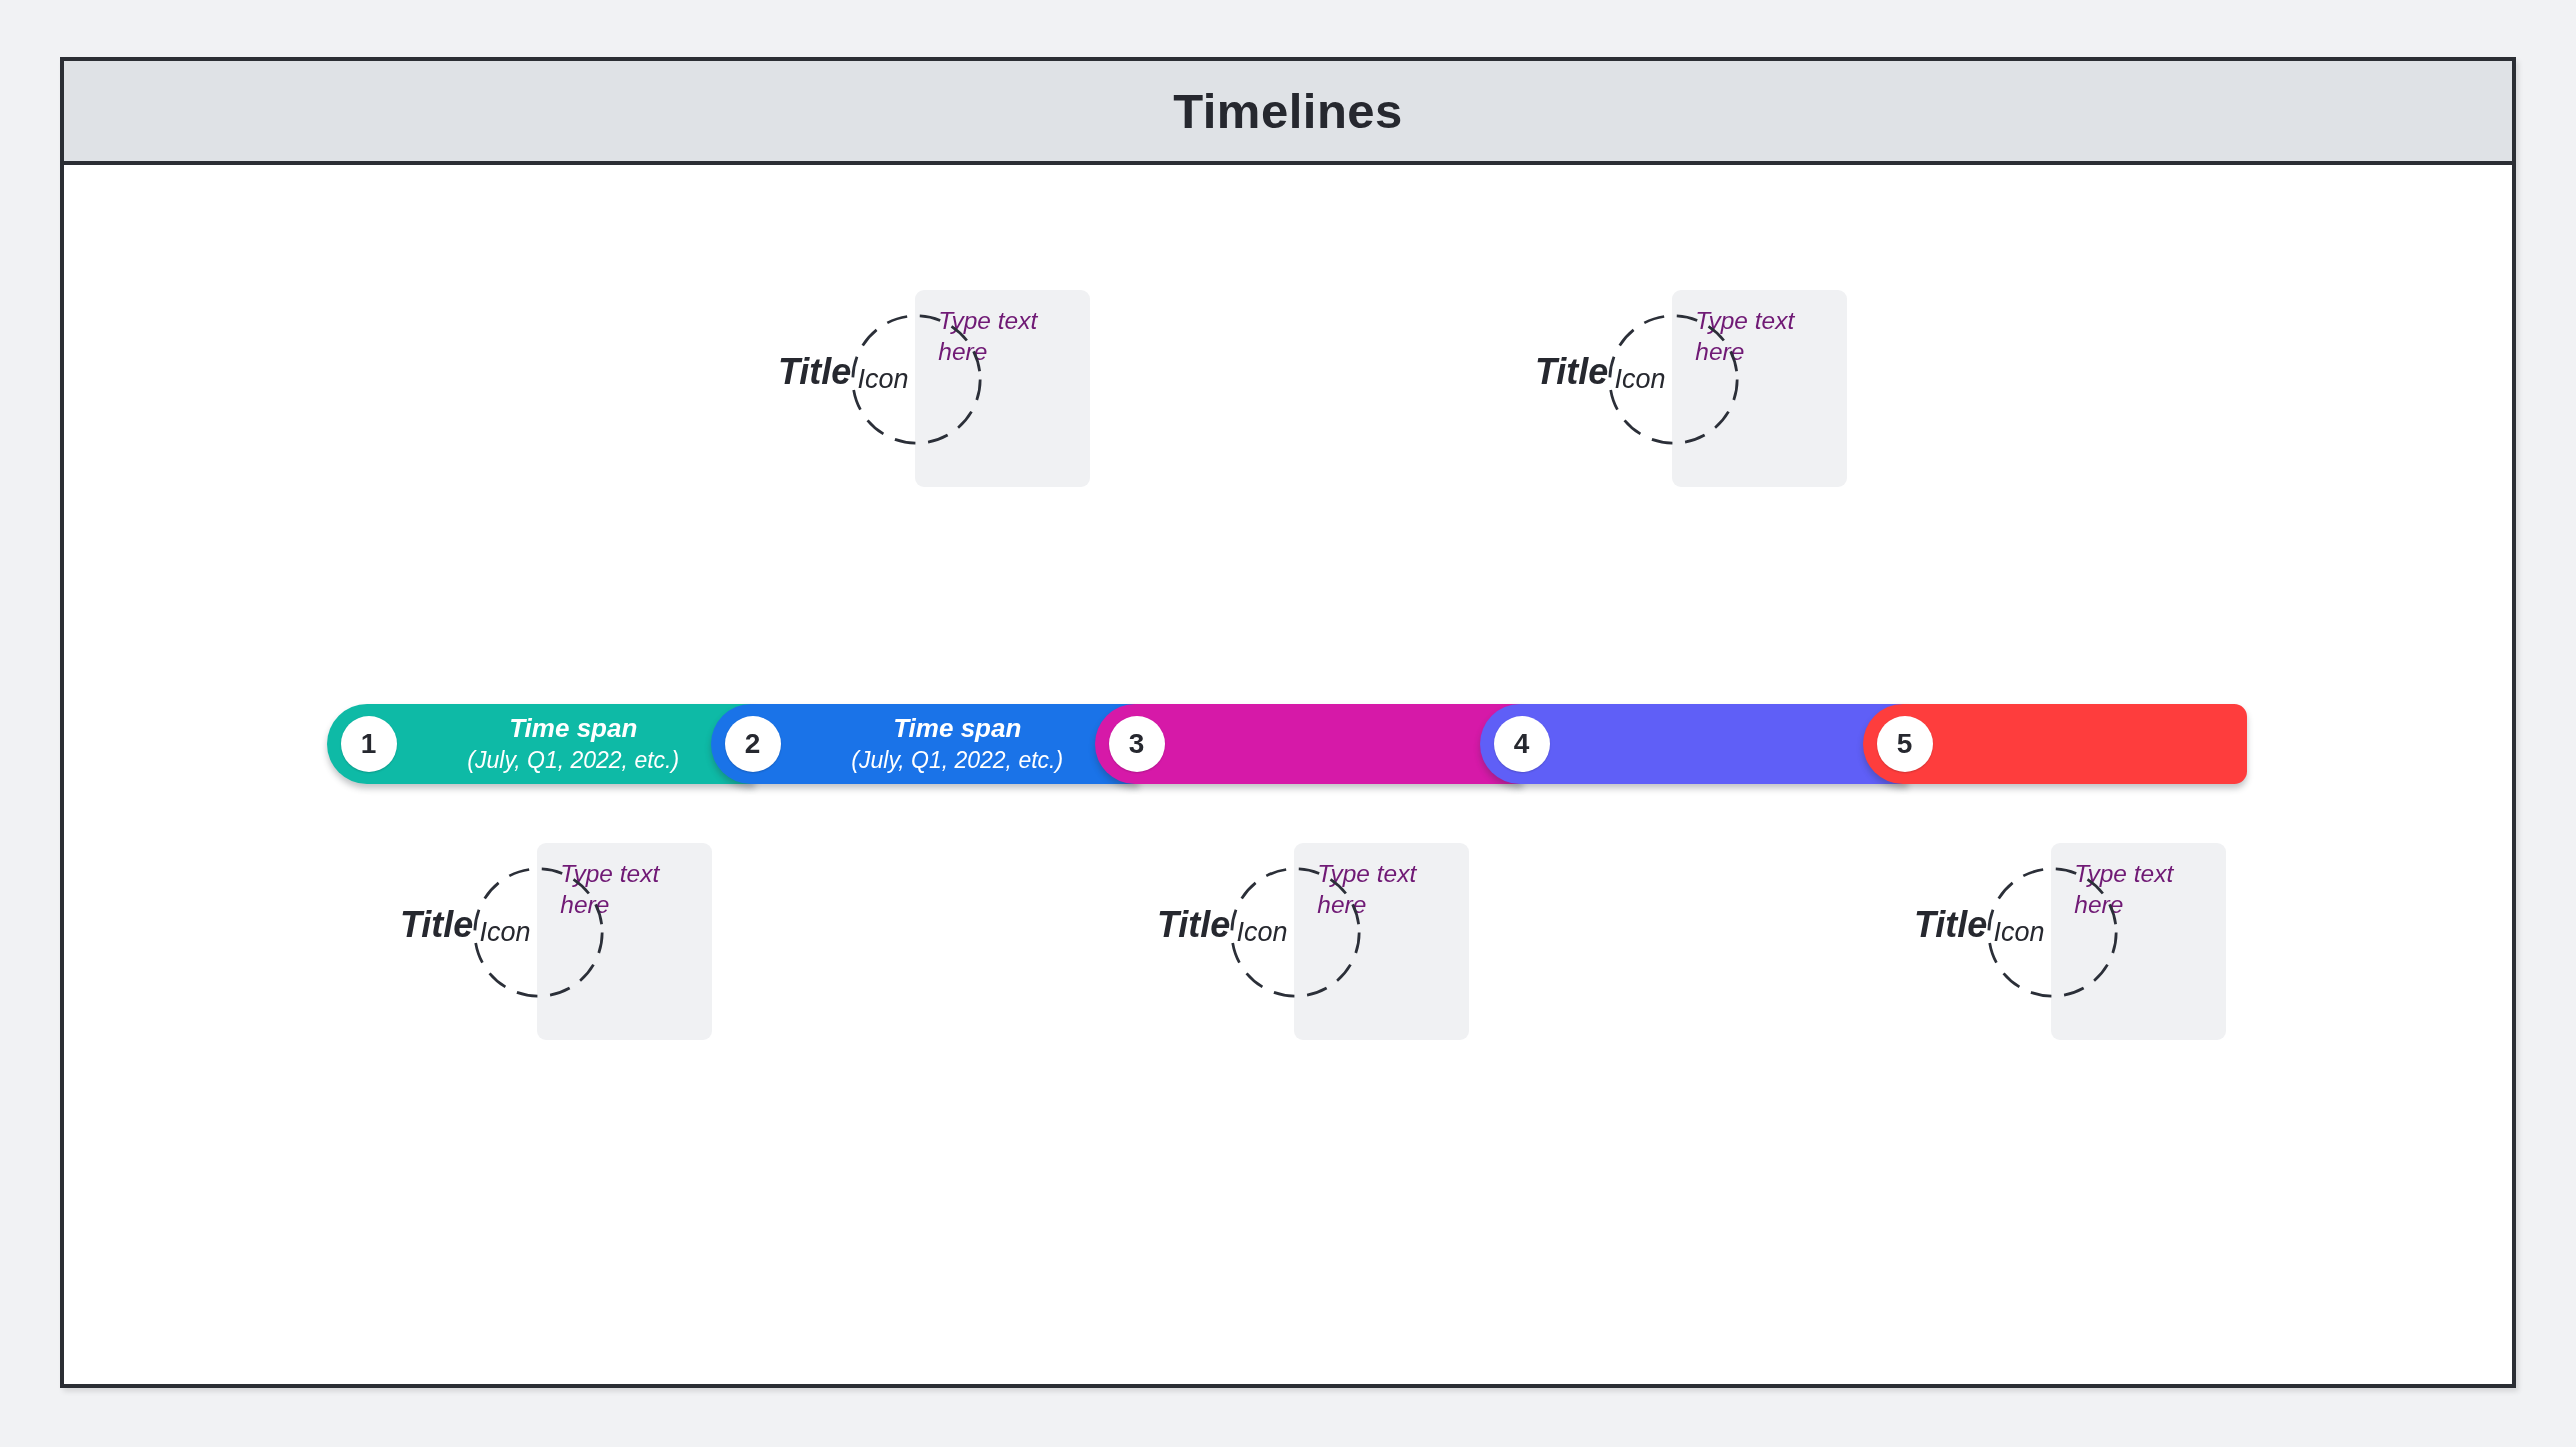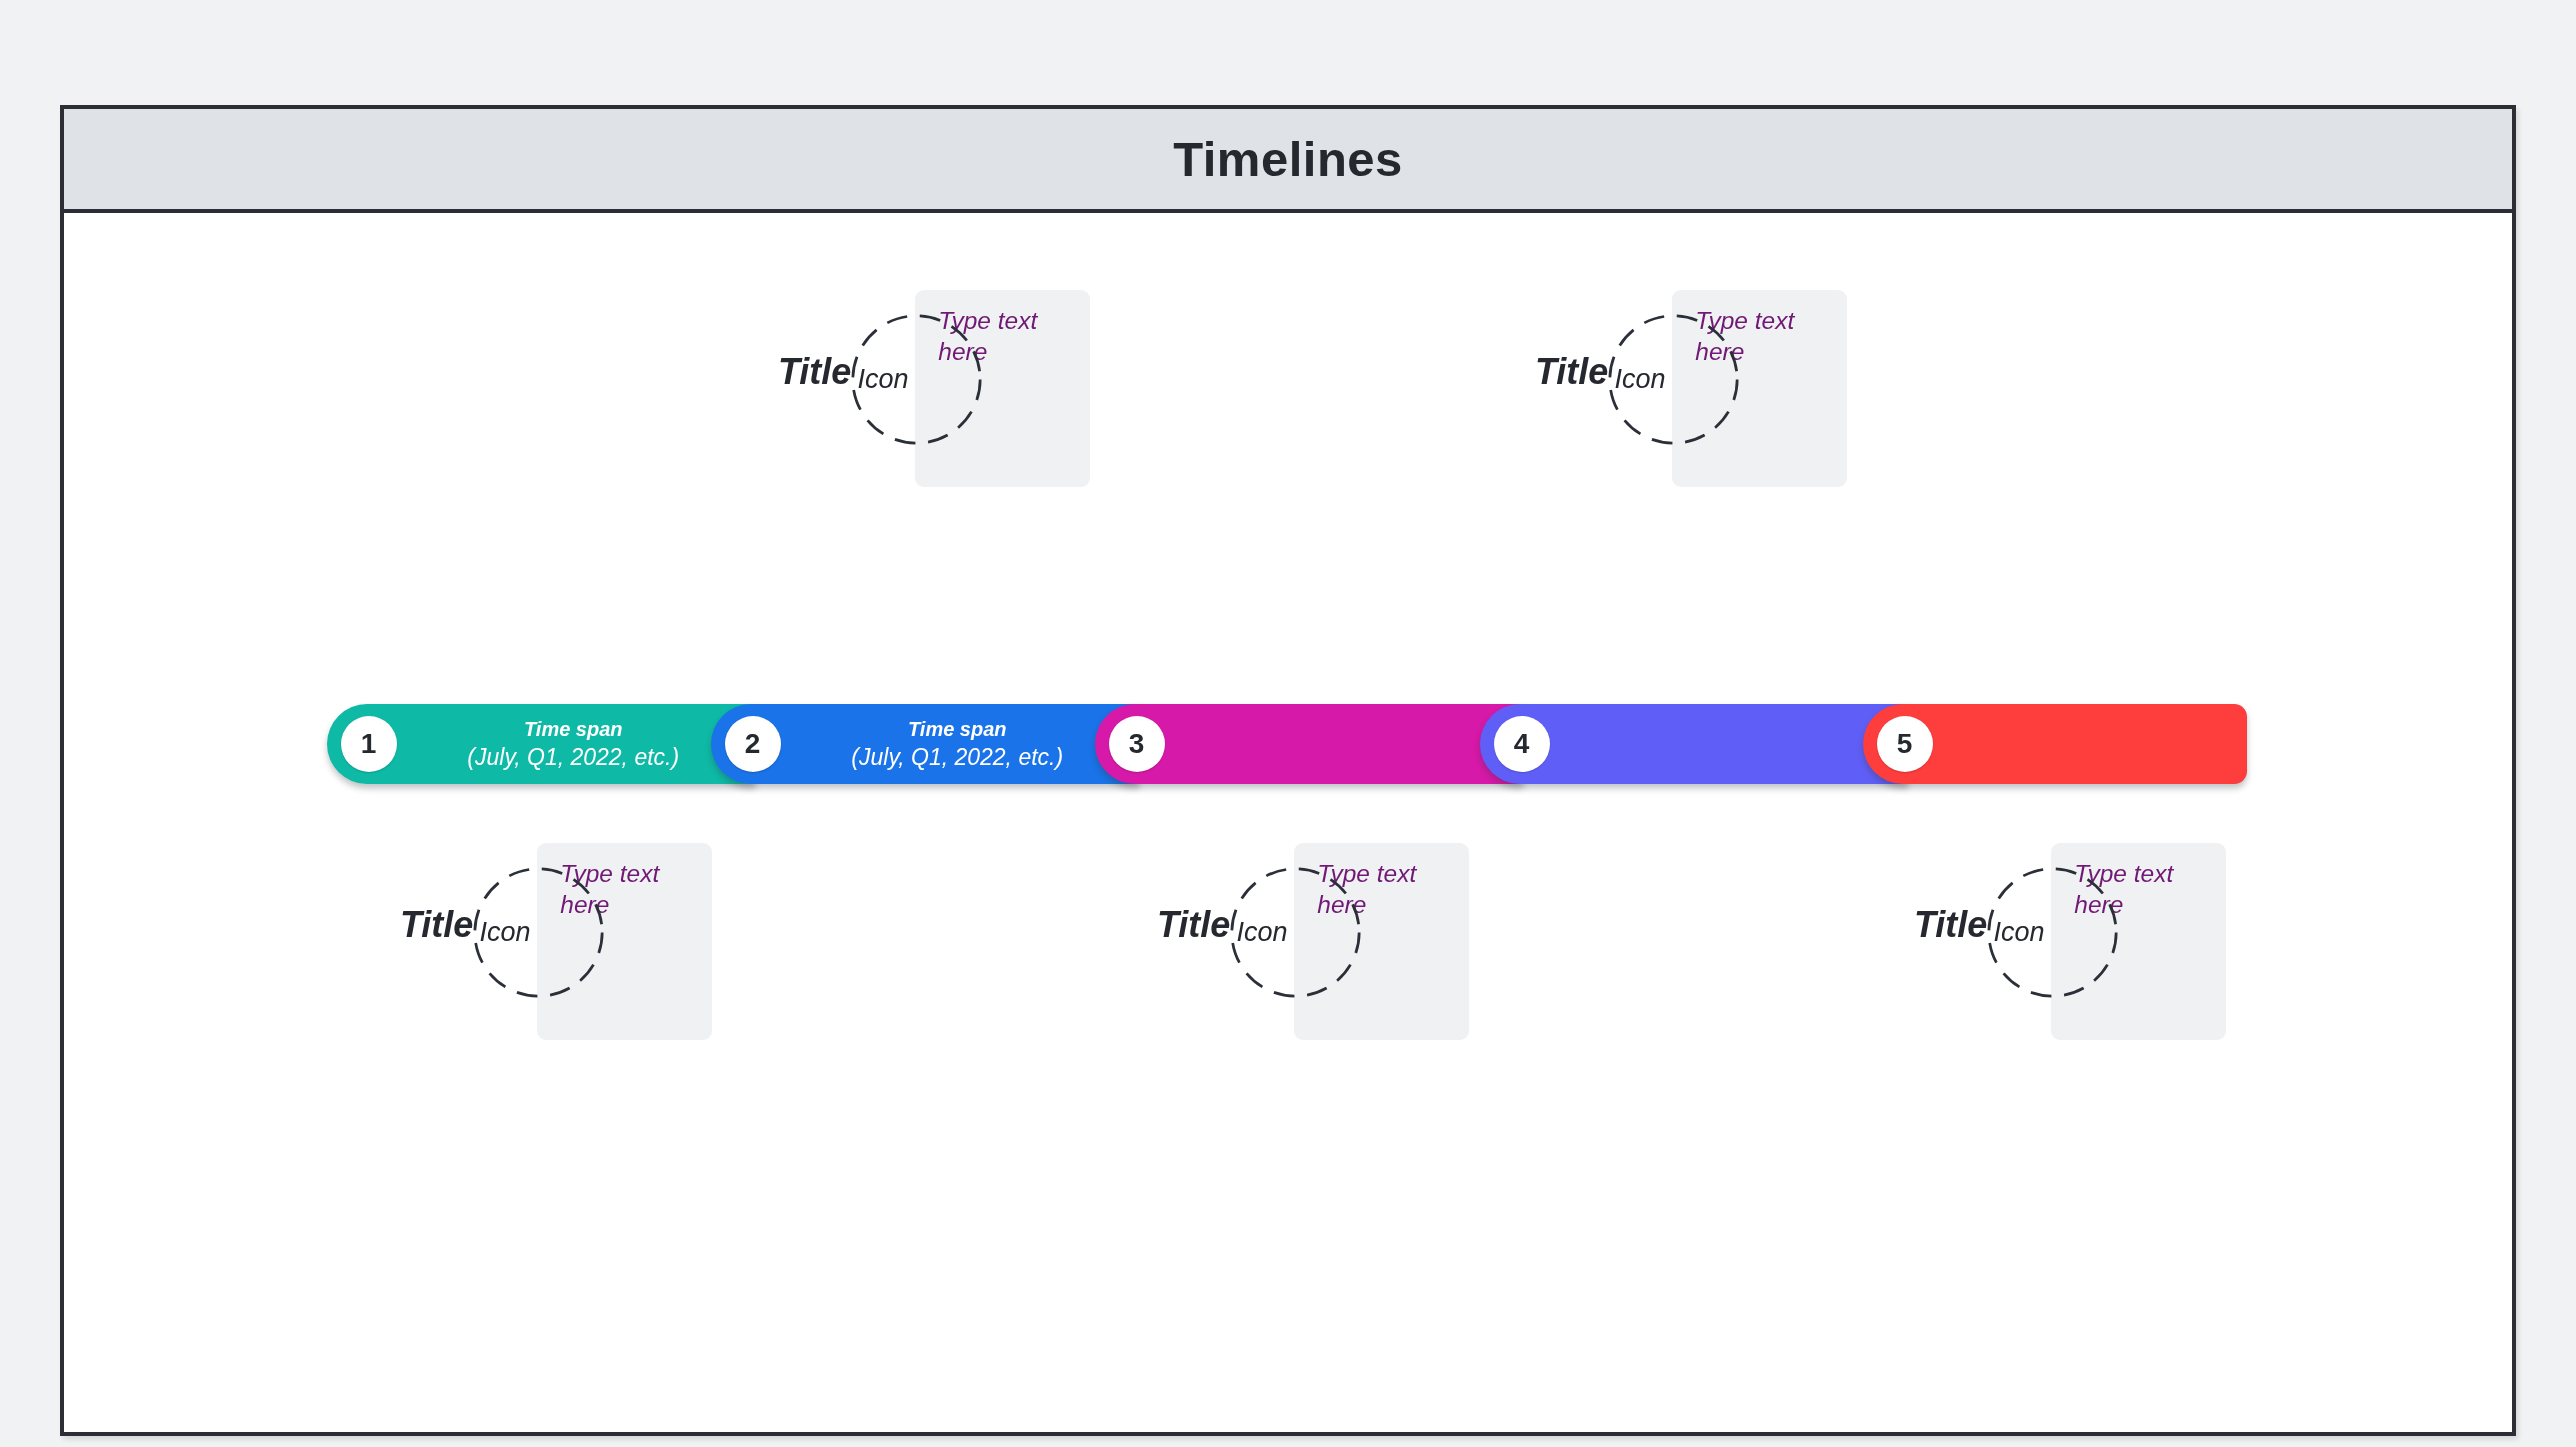"Timelines" div.frame { margin-top: 48px -> none }
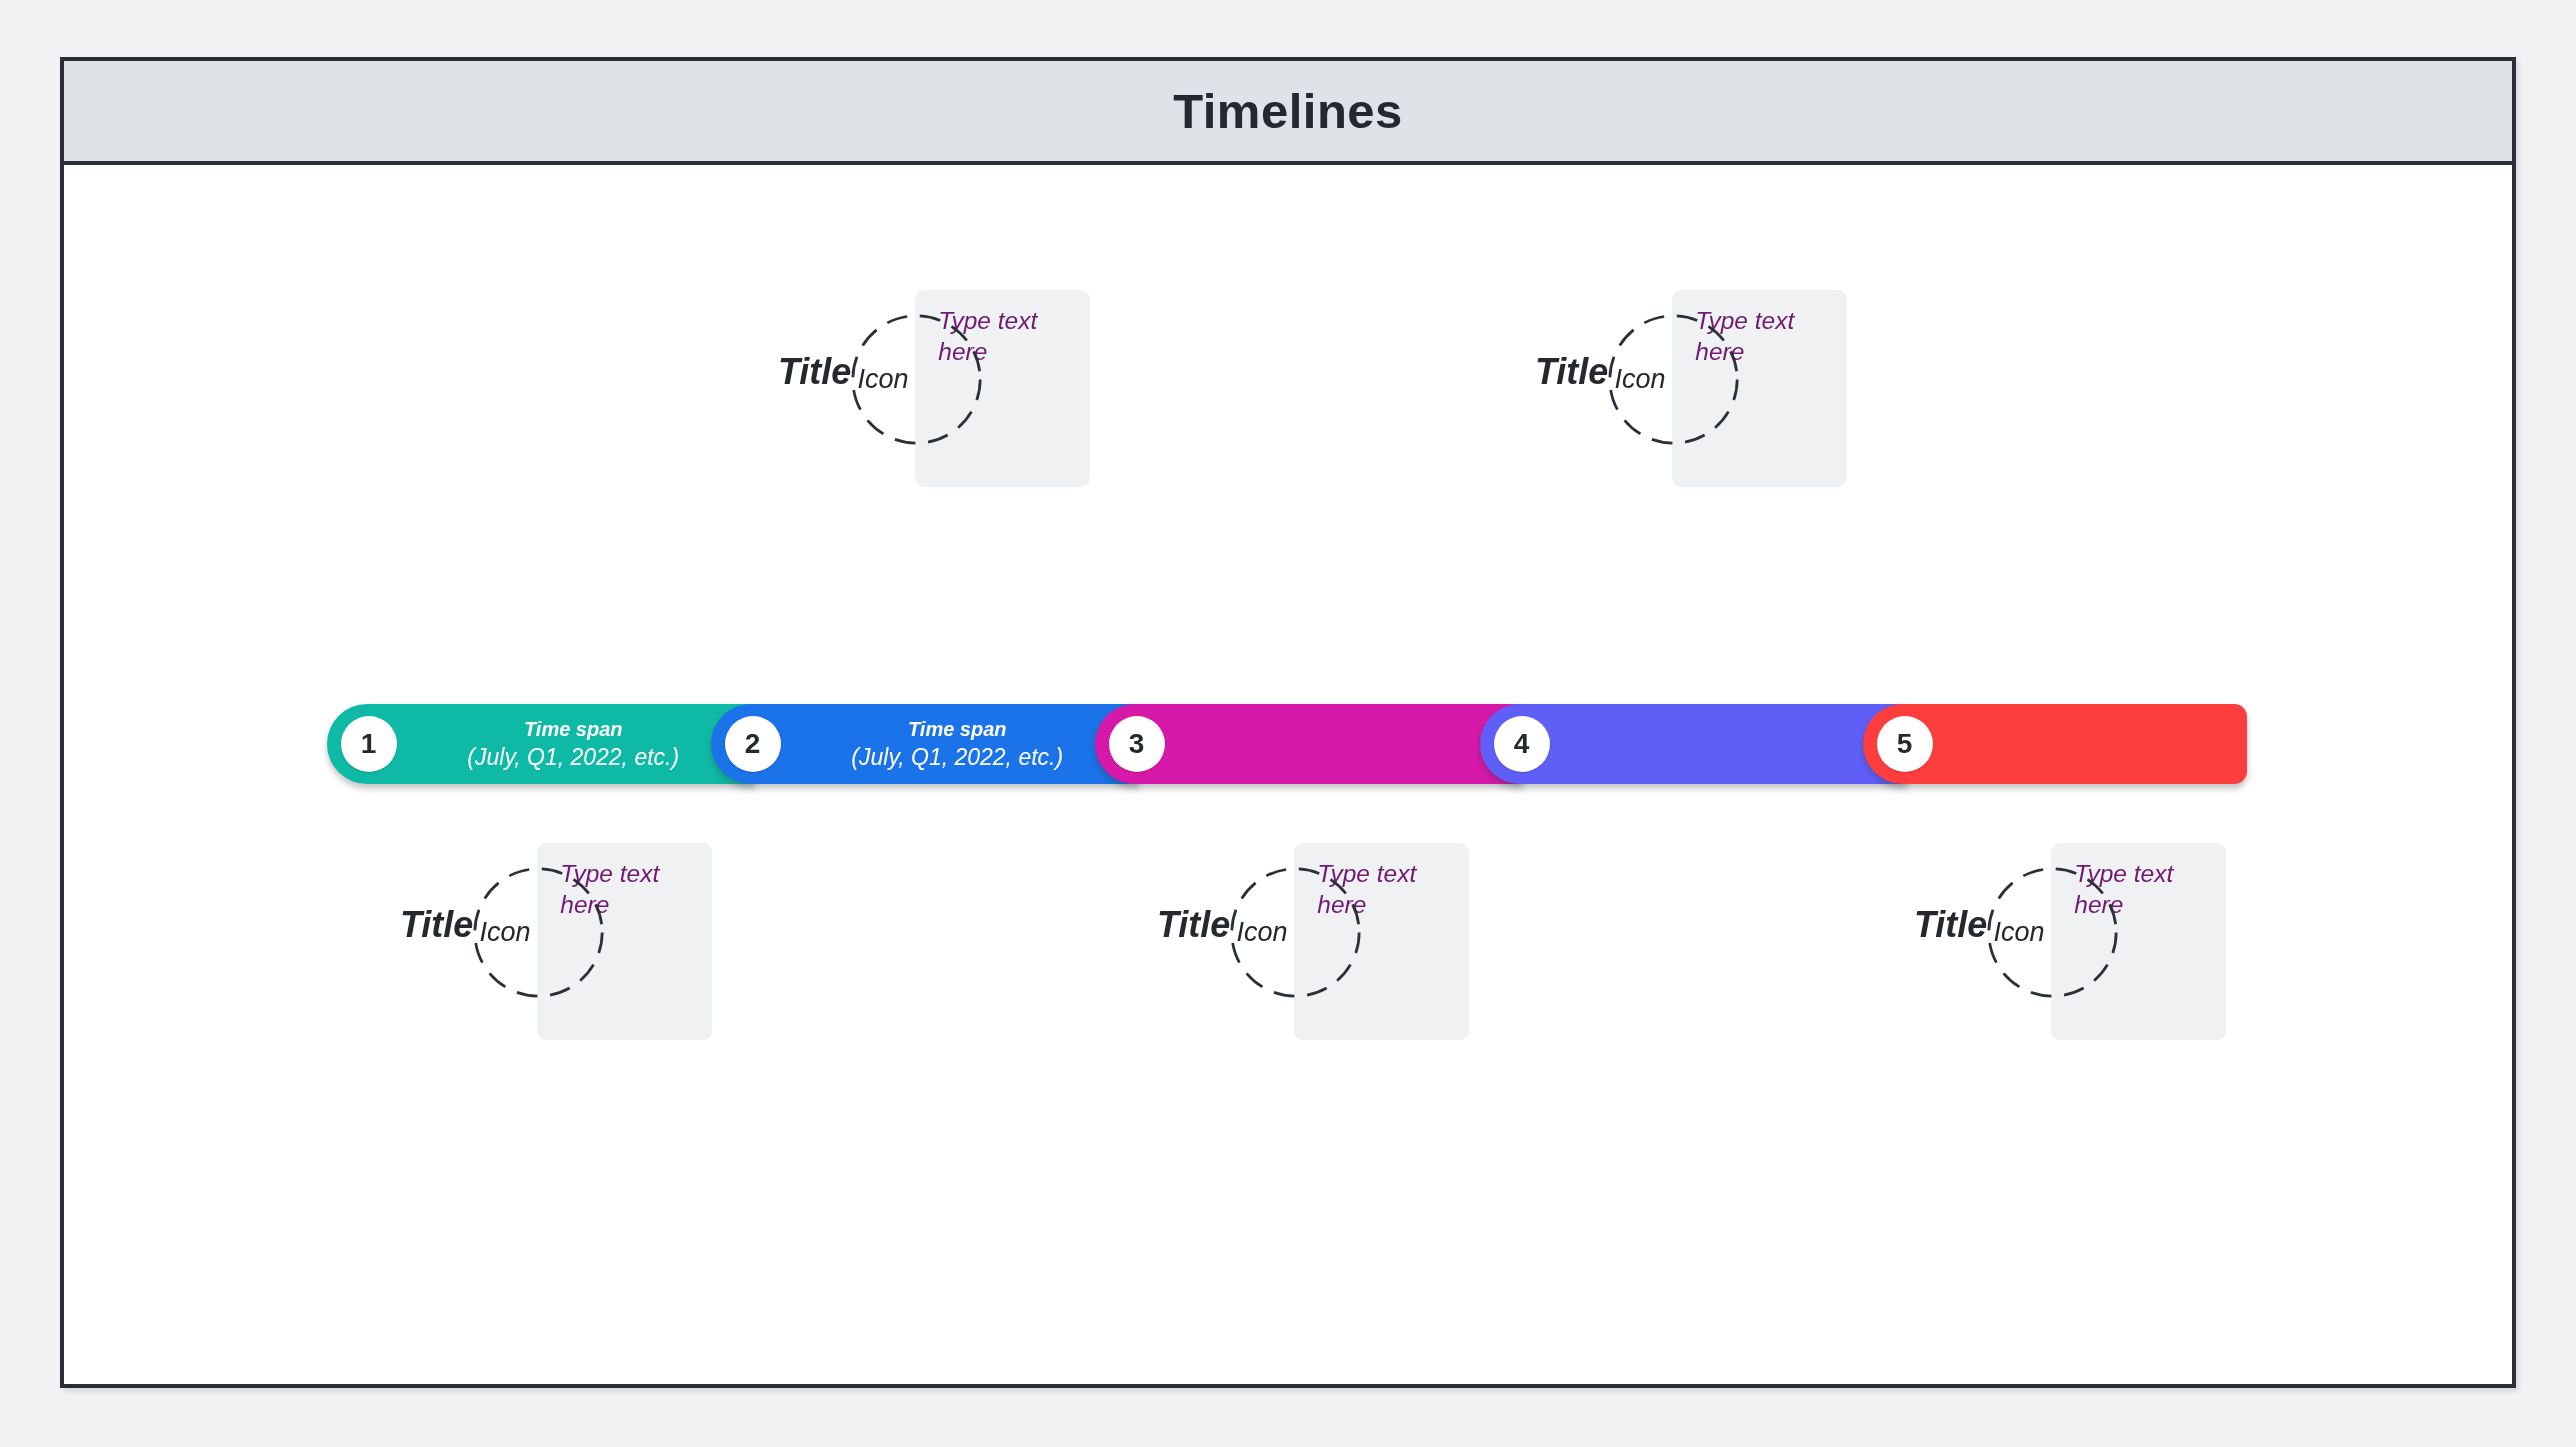"Time span" .seg-label { font-size: 20px -> 26px }
